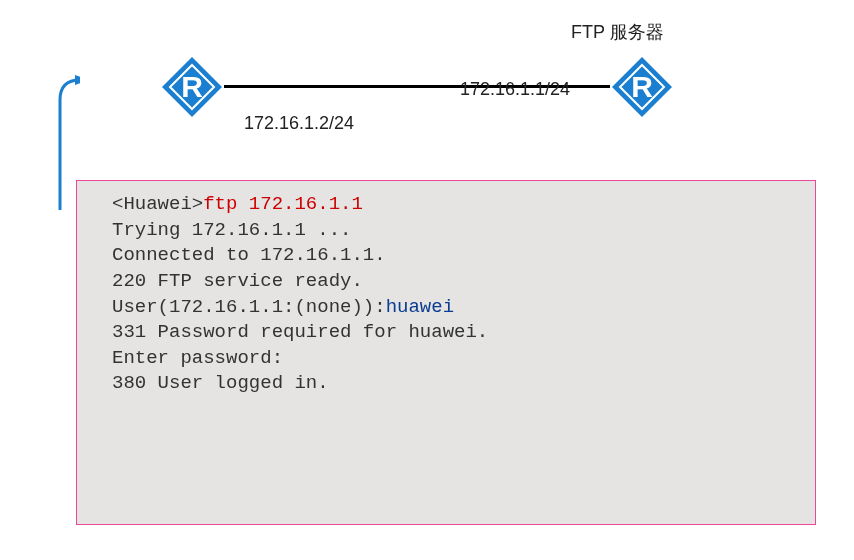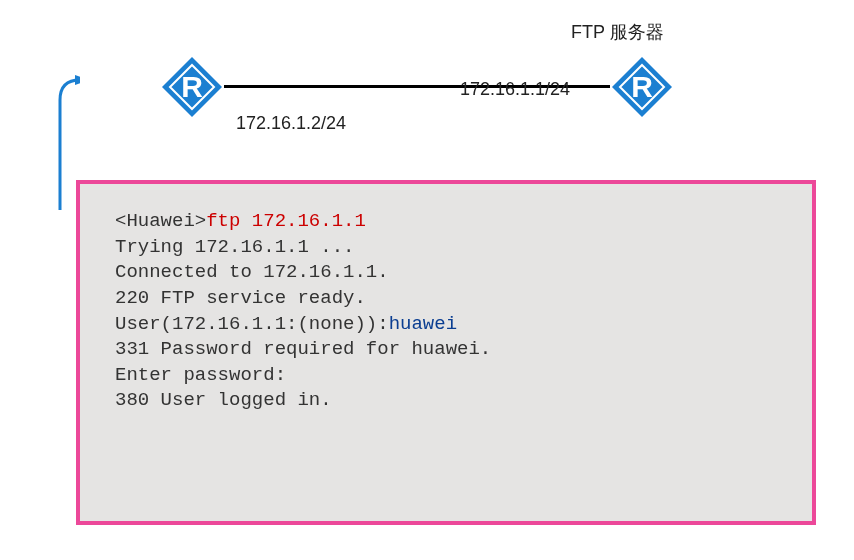"172.16.1.2/24" .ip-left { left: 116px -> 124px }
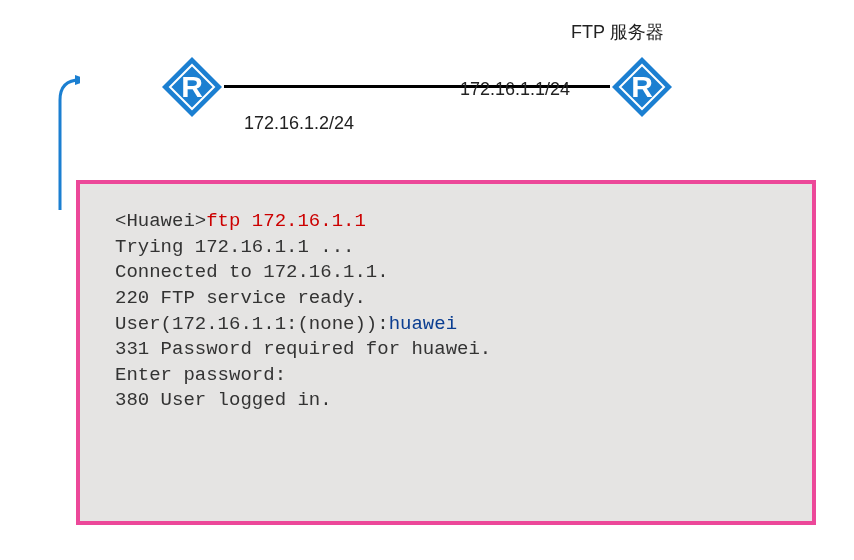"<Huawei>ftp 172.16.1.1" .terminal-box { border: 4px solid #ec4899 -> 1px solid #ec4899; padding: 25px 35px -> 11px 35px }
